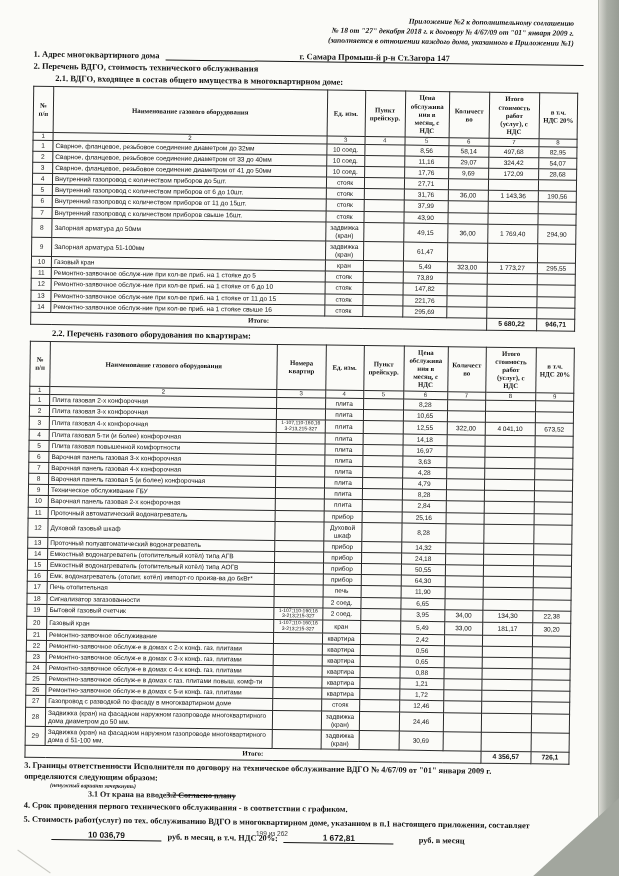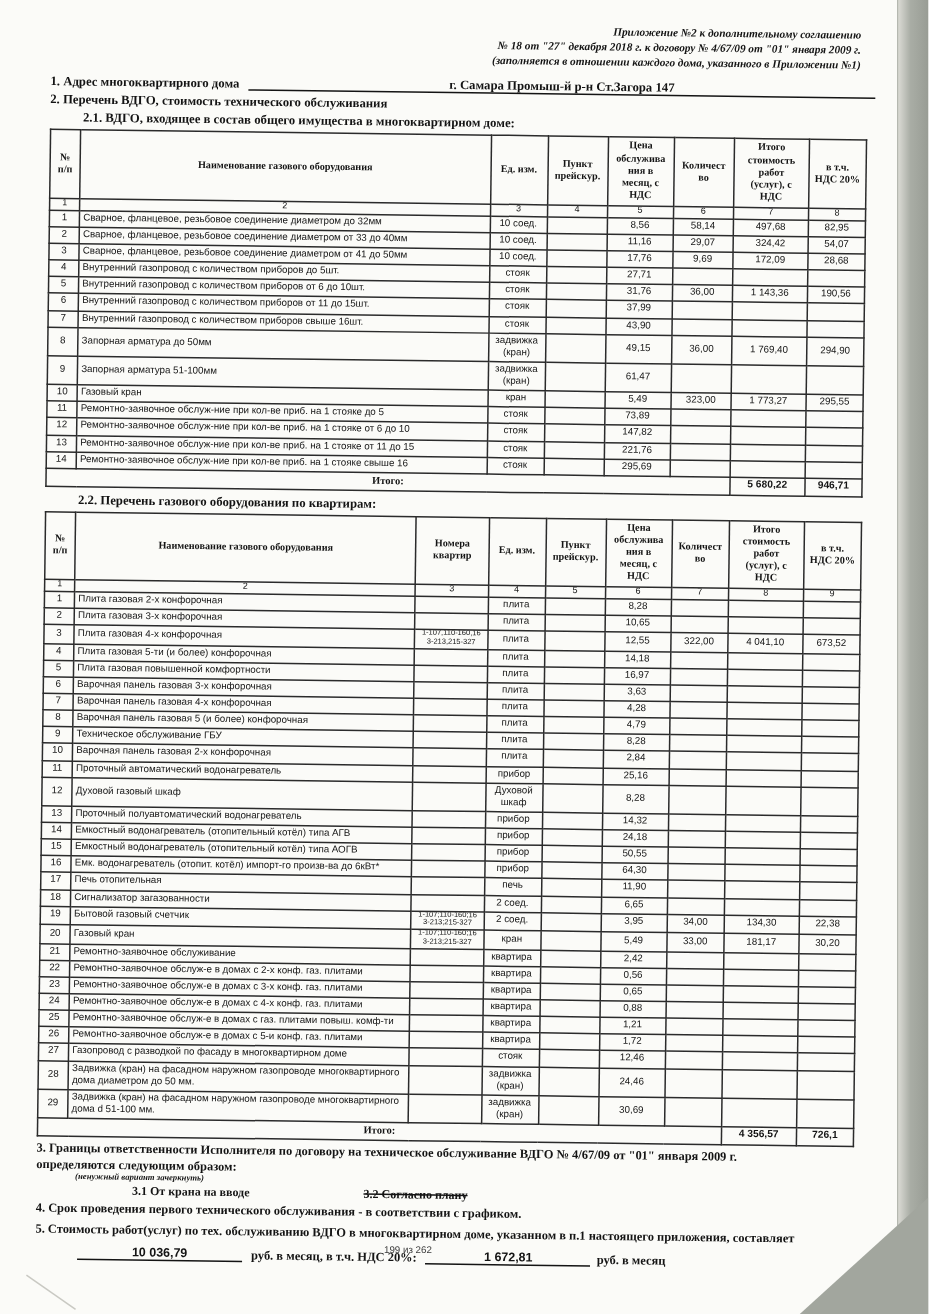"3.2 Согласно плану" .opt2 { margin-left: 76px -> none }
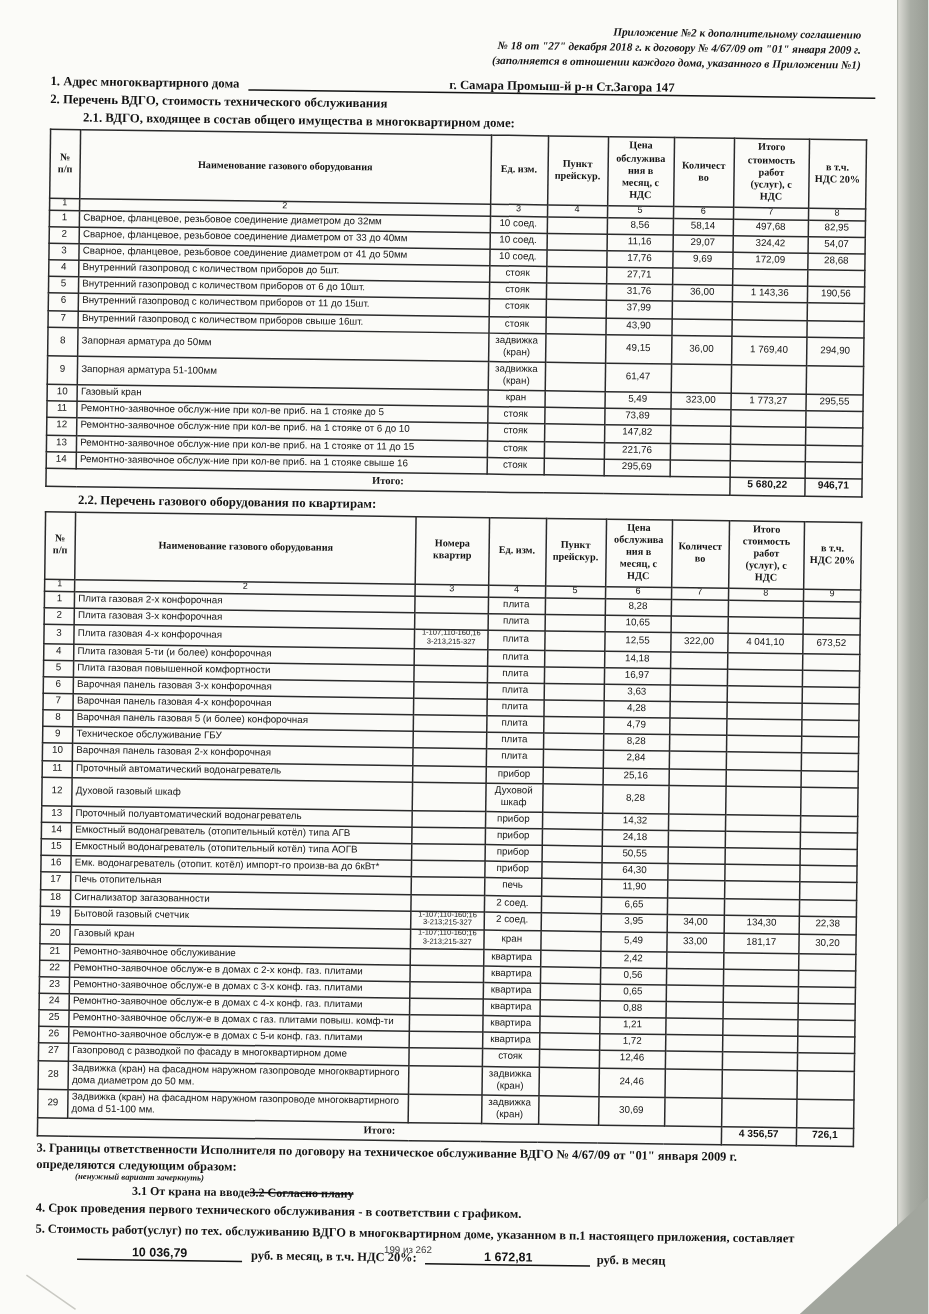"руб. в месяц" .amt-end { margin-left: 4px -> 25px }
